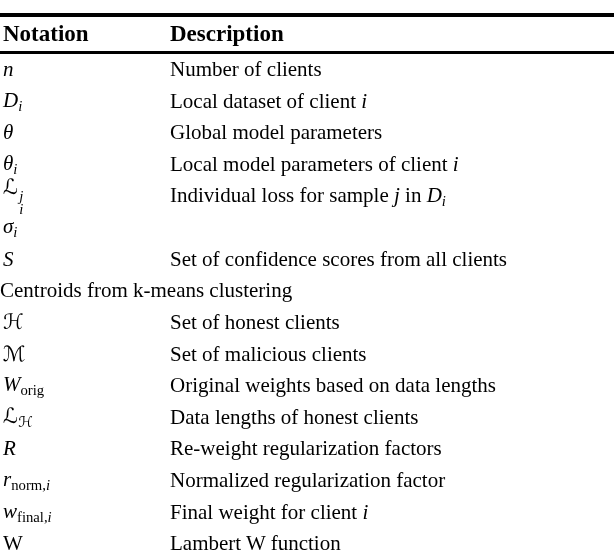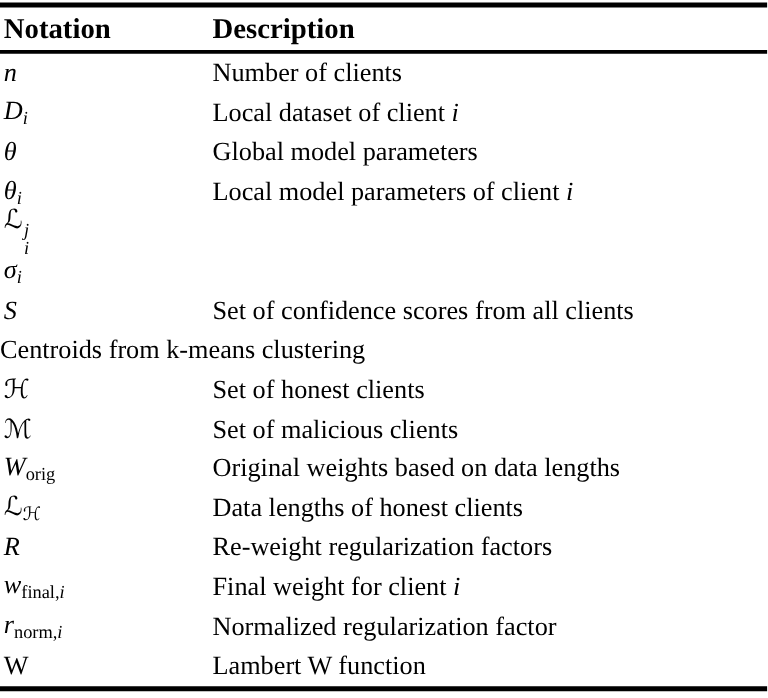"Notation" .sheet { padding-top: 2px -> 13px }
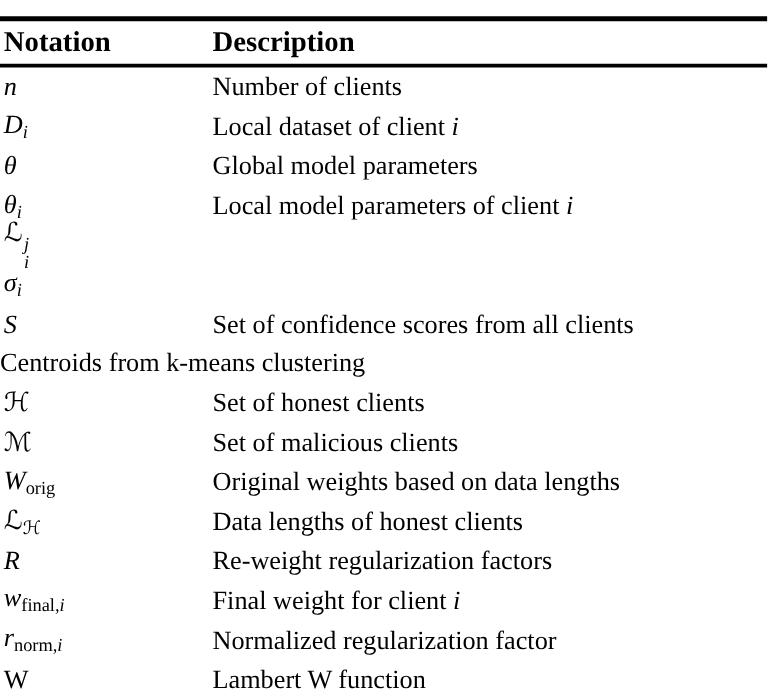"Individual loss for sample j" div.col2 { html: none -> <div><span>Individual loss for sample </span><span>j</span><span> in </span><span>D</span><span>i</span></div> }
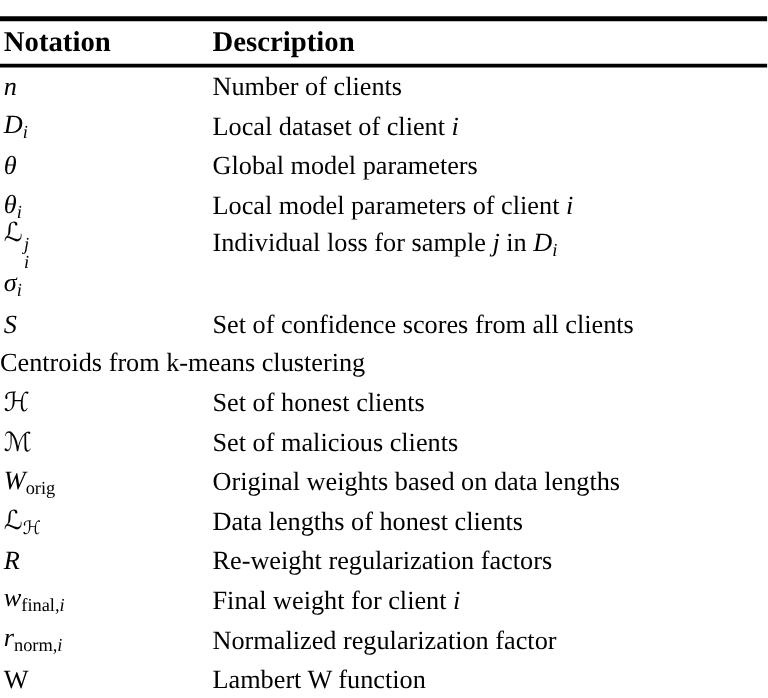"wfinal,i" div.trow { order: before "rnorm,i" -> after "rnorm,i" }
